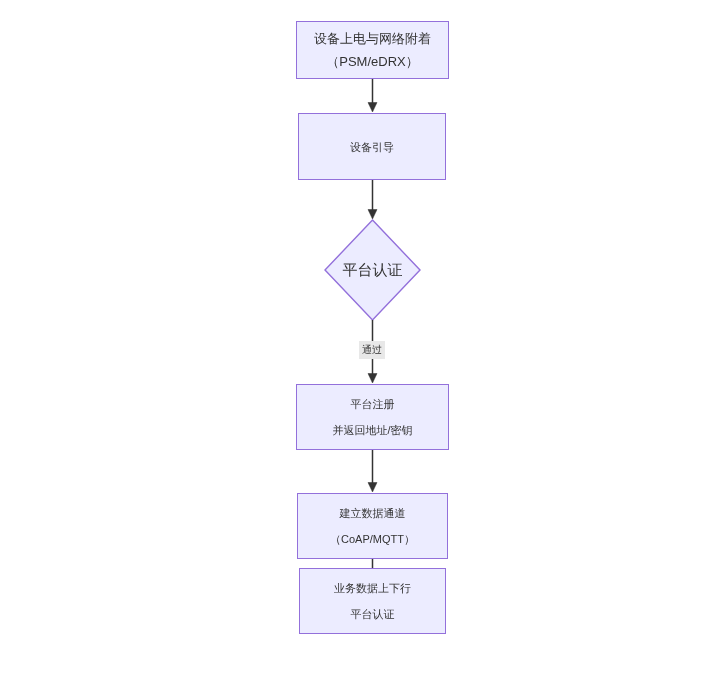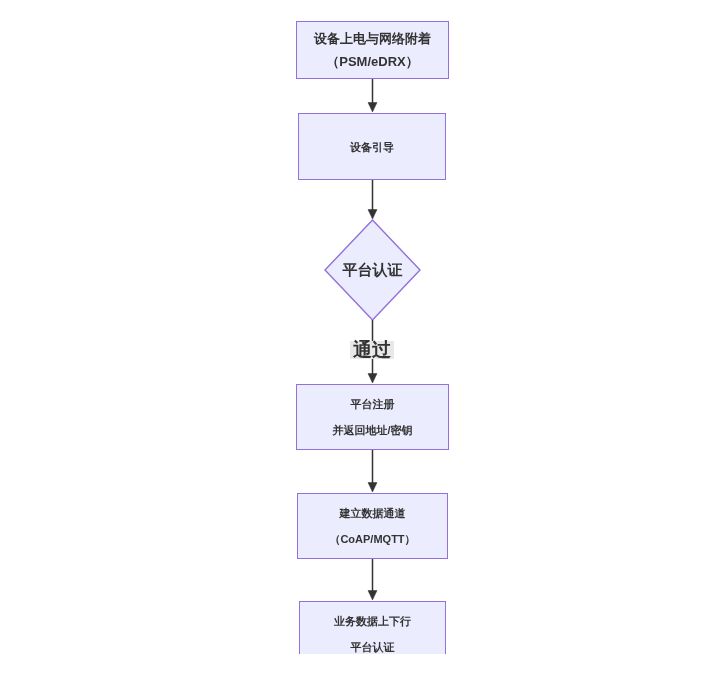"设备上电与网络附着" .canvas { font-weight: bold -> none }
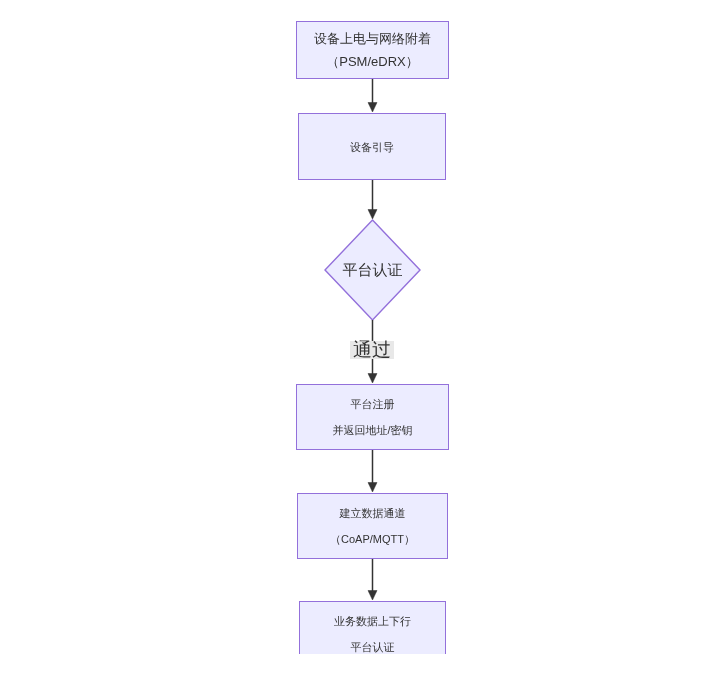"通过" .edge-label { font-size: 19px -> 10px }
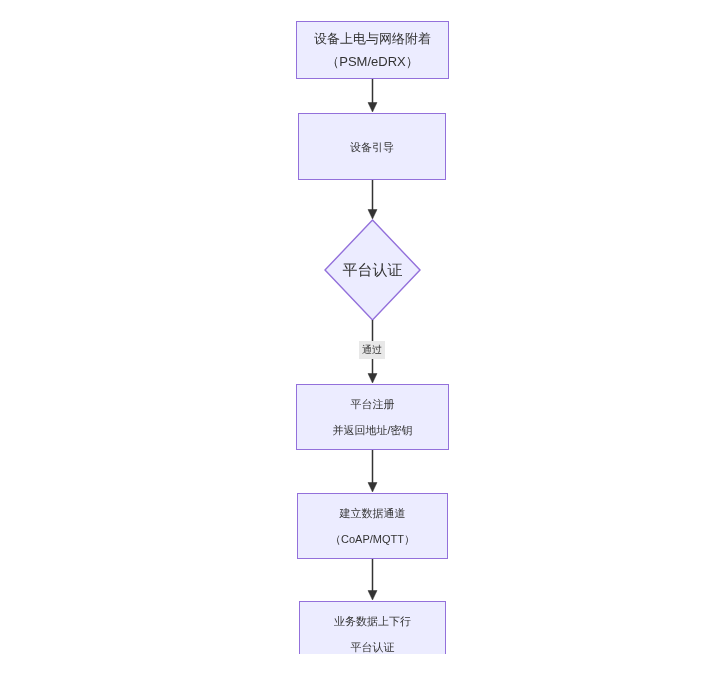"业务数据上下行" .node-f { top: 601px -> 568px }
